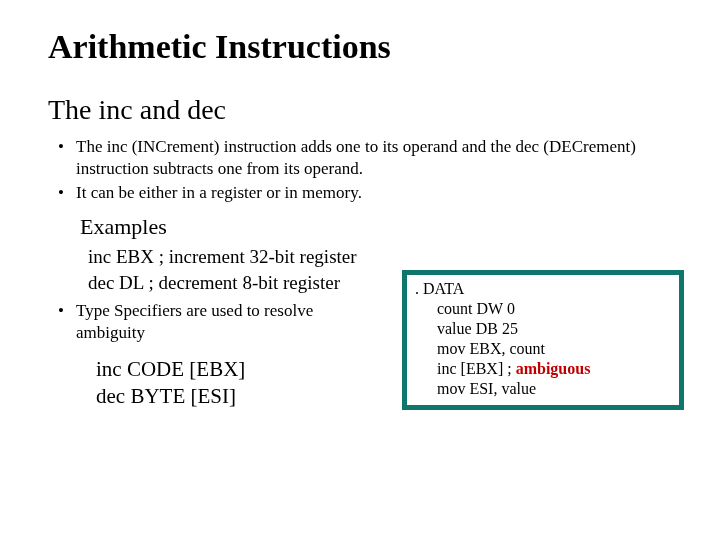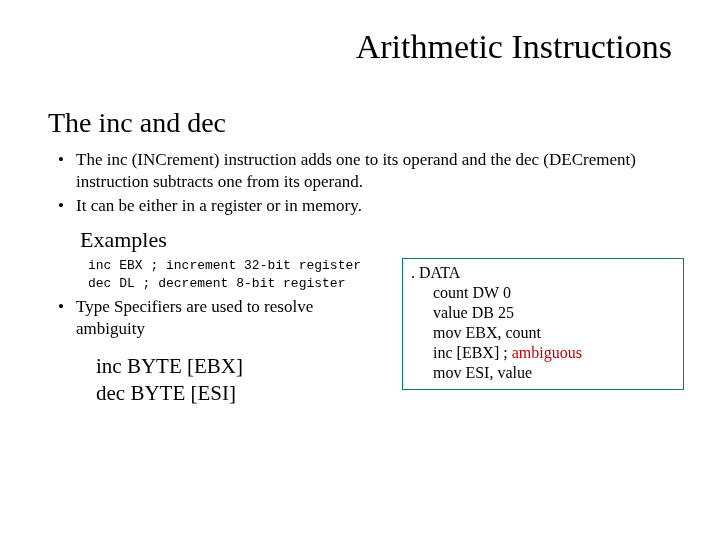"Arithmetic Instructions" .title { font-weight: normal -> bold; margin-bottom: 41px -> 28px; text-align: right -> left }
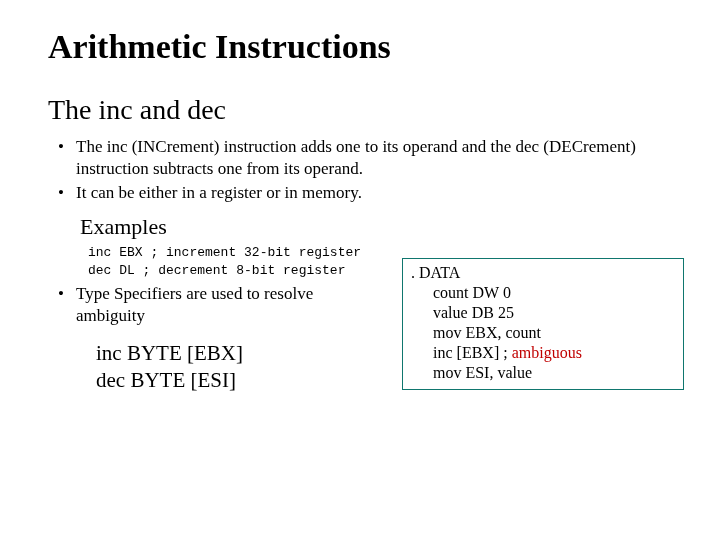"inc EBX ; increment 32-bit" .example-lines { font-family: Liberation Mono, monospace -> none; font-size: 13px -> 19px }
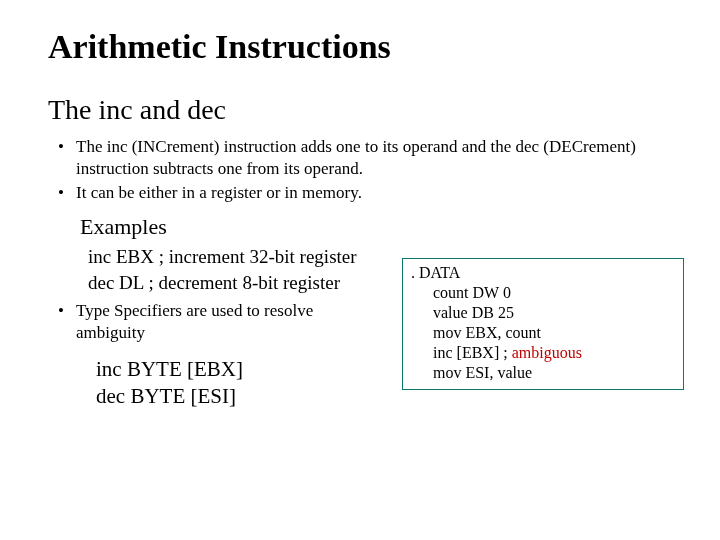". DATA" .codebox { border: 1px solid #0f766e -> 5px solid #0f766e; top: 258px -> 270px }
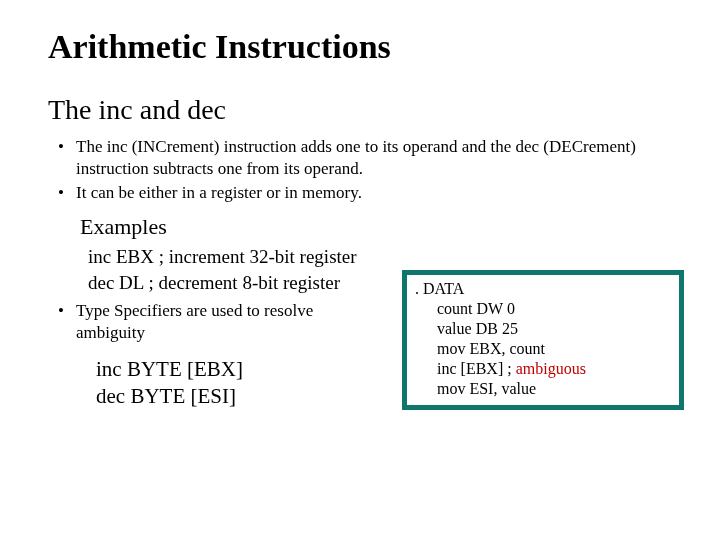"inc BYTE [EBX]" div { text: BYTE -> CODE }
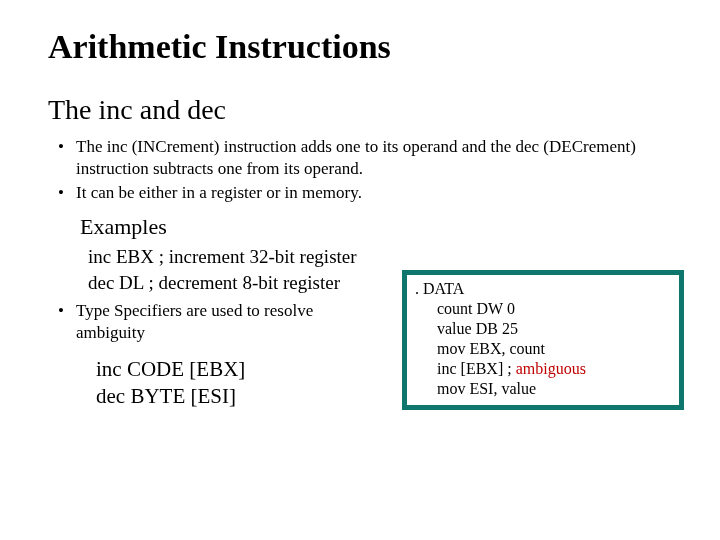"ambiguous" .bad { font-weight: none -> bold }
